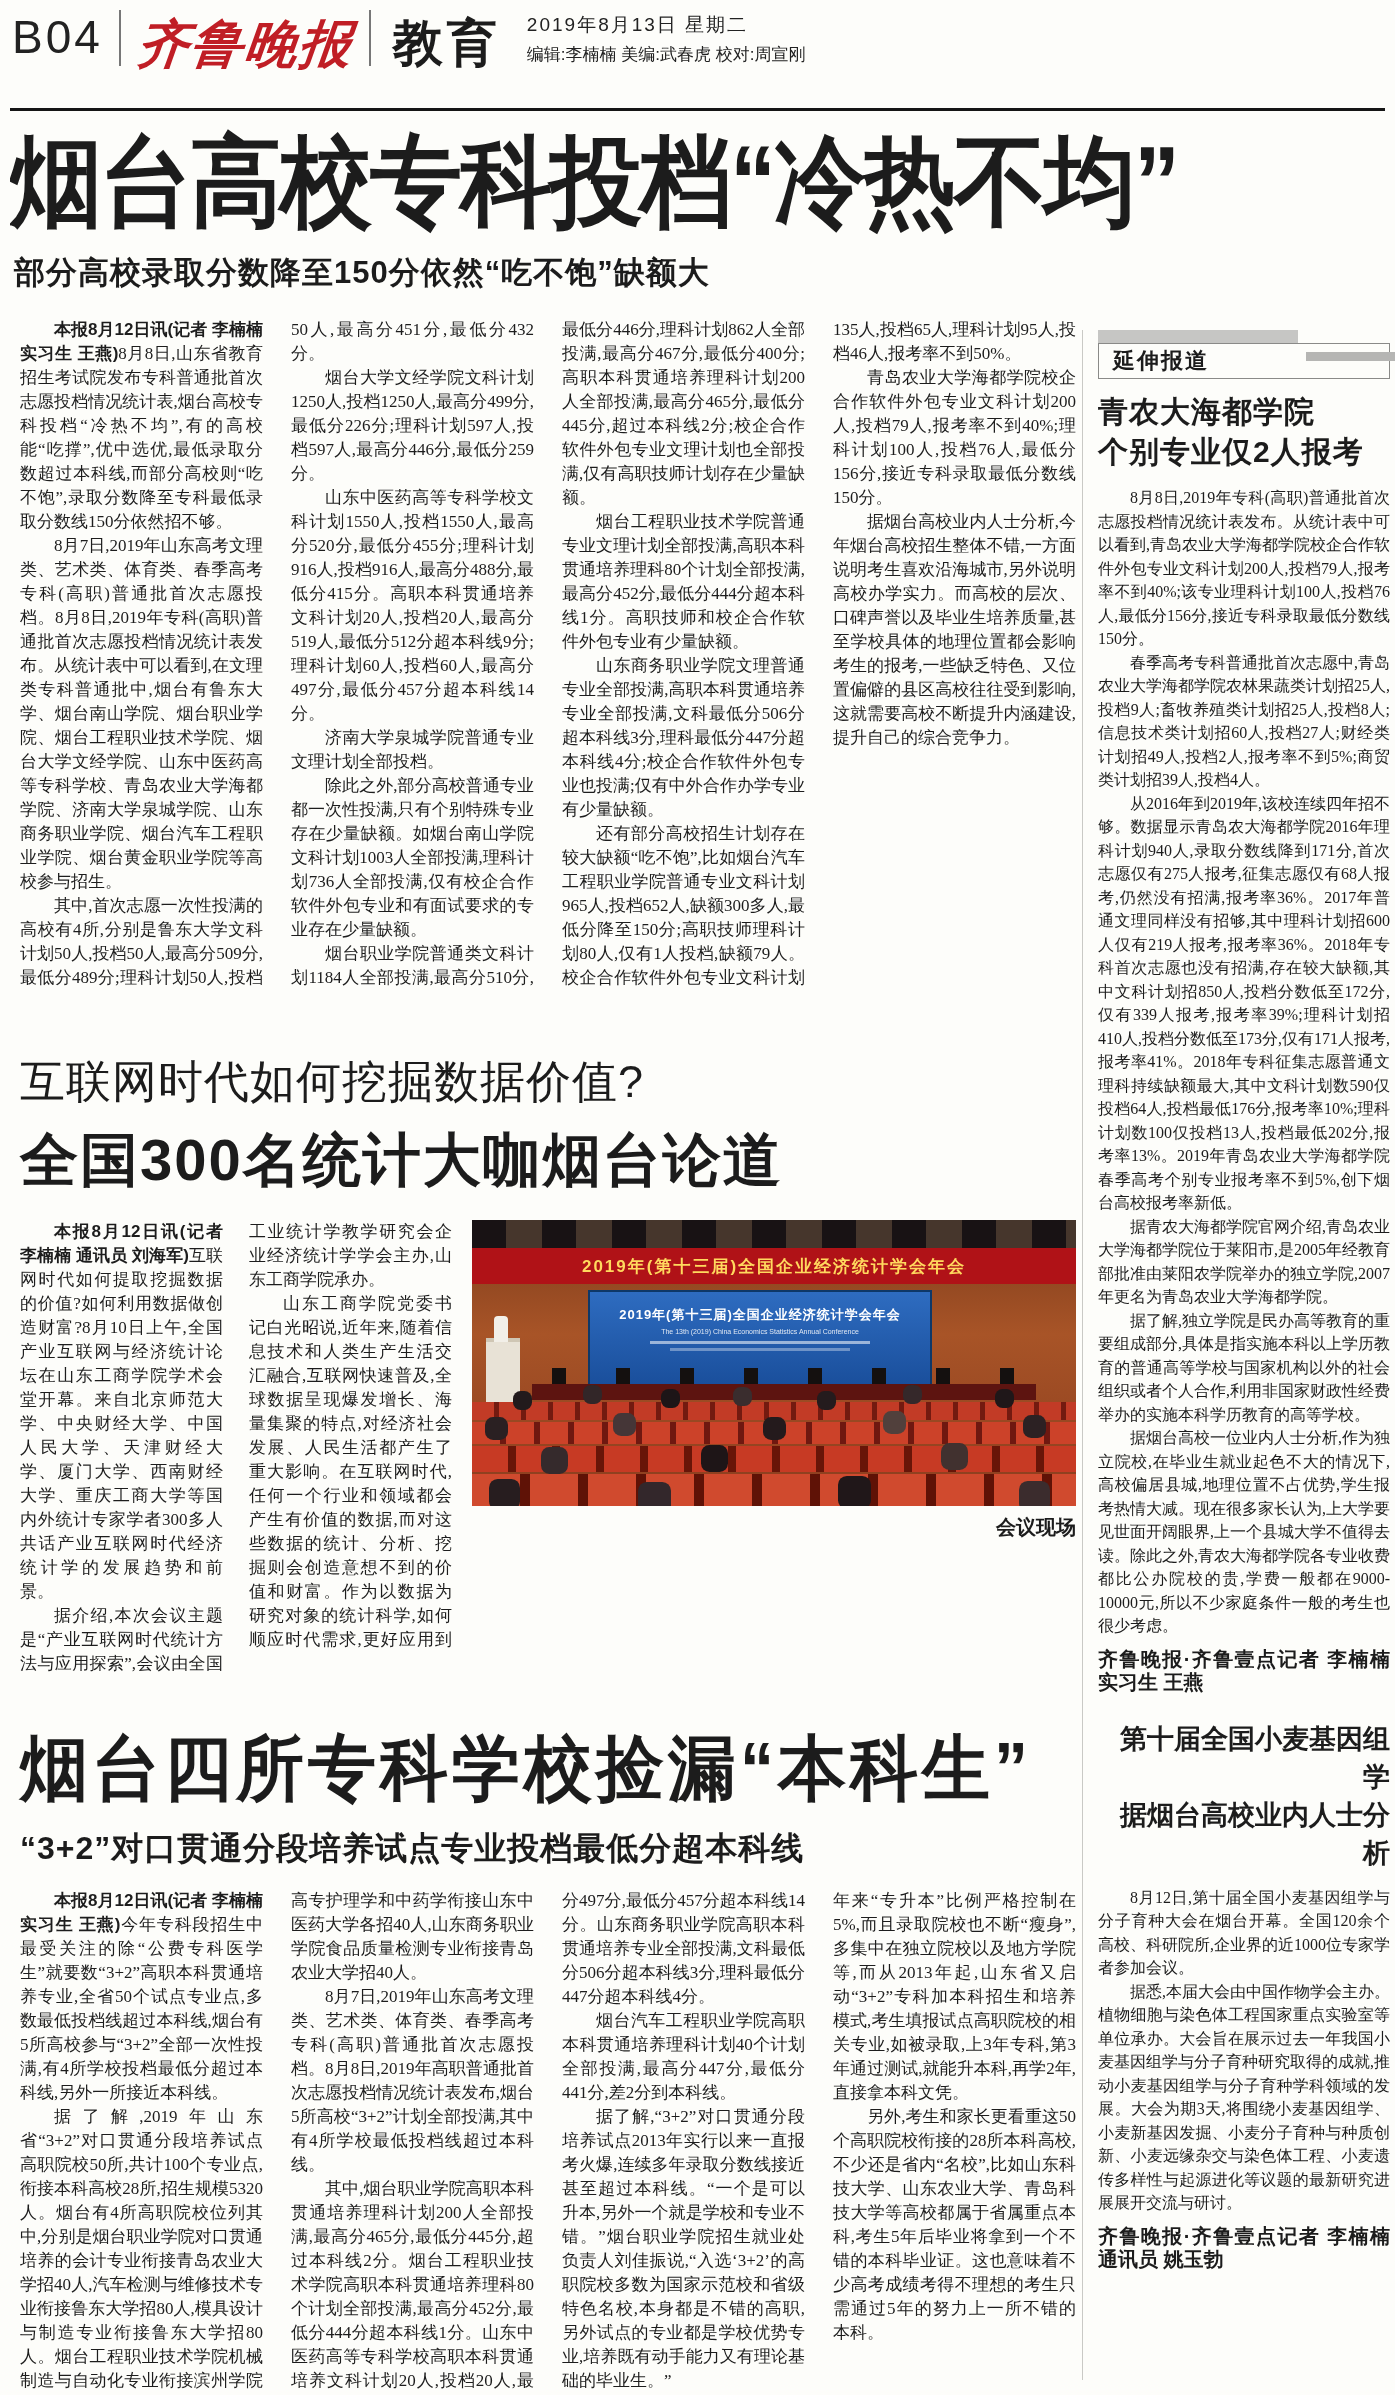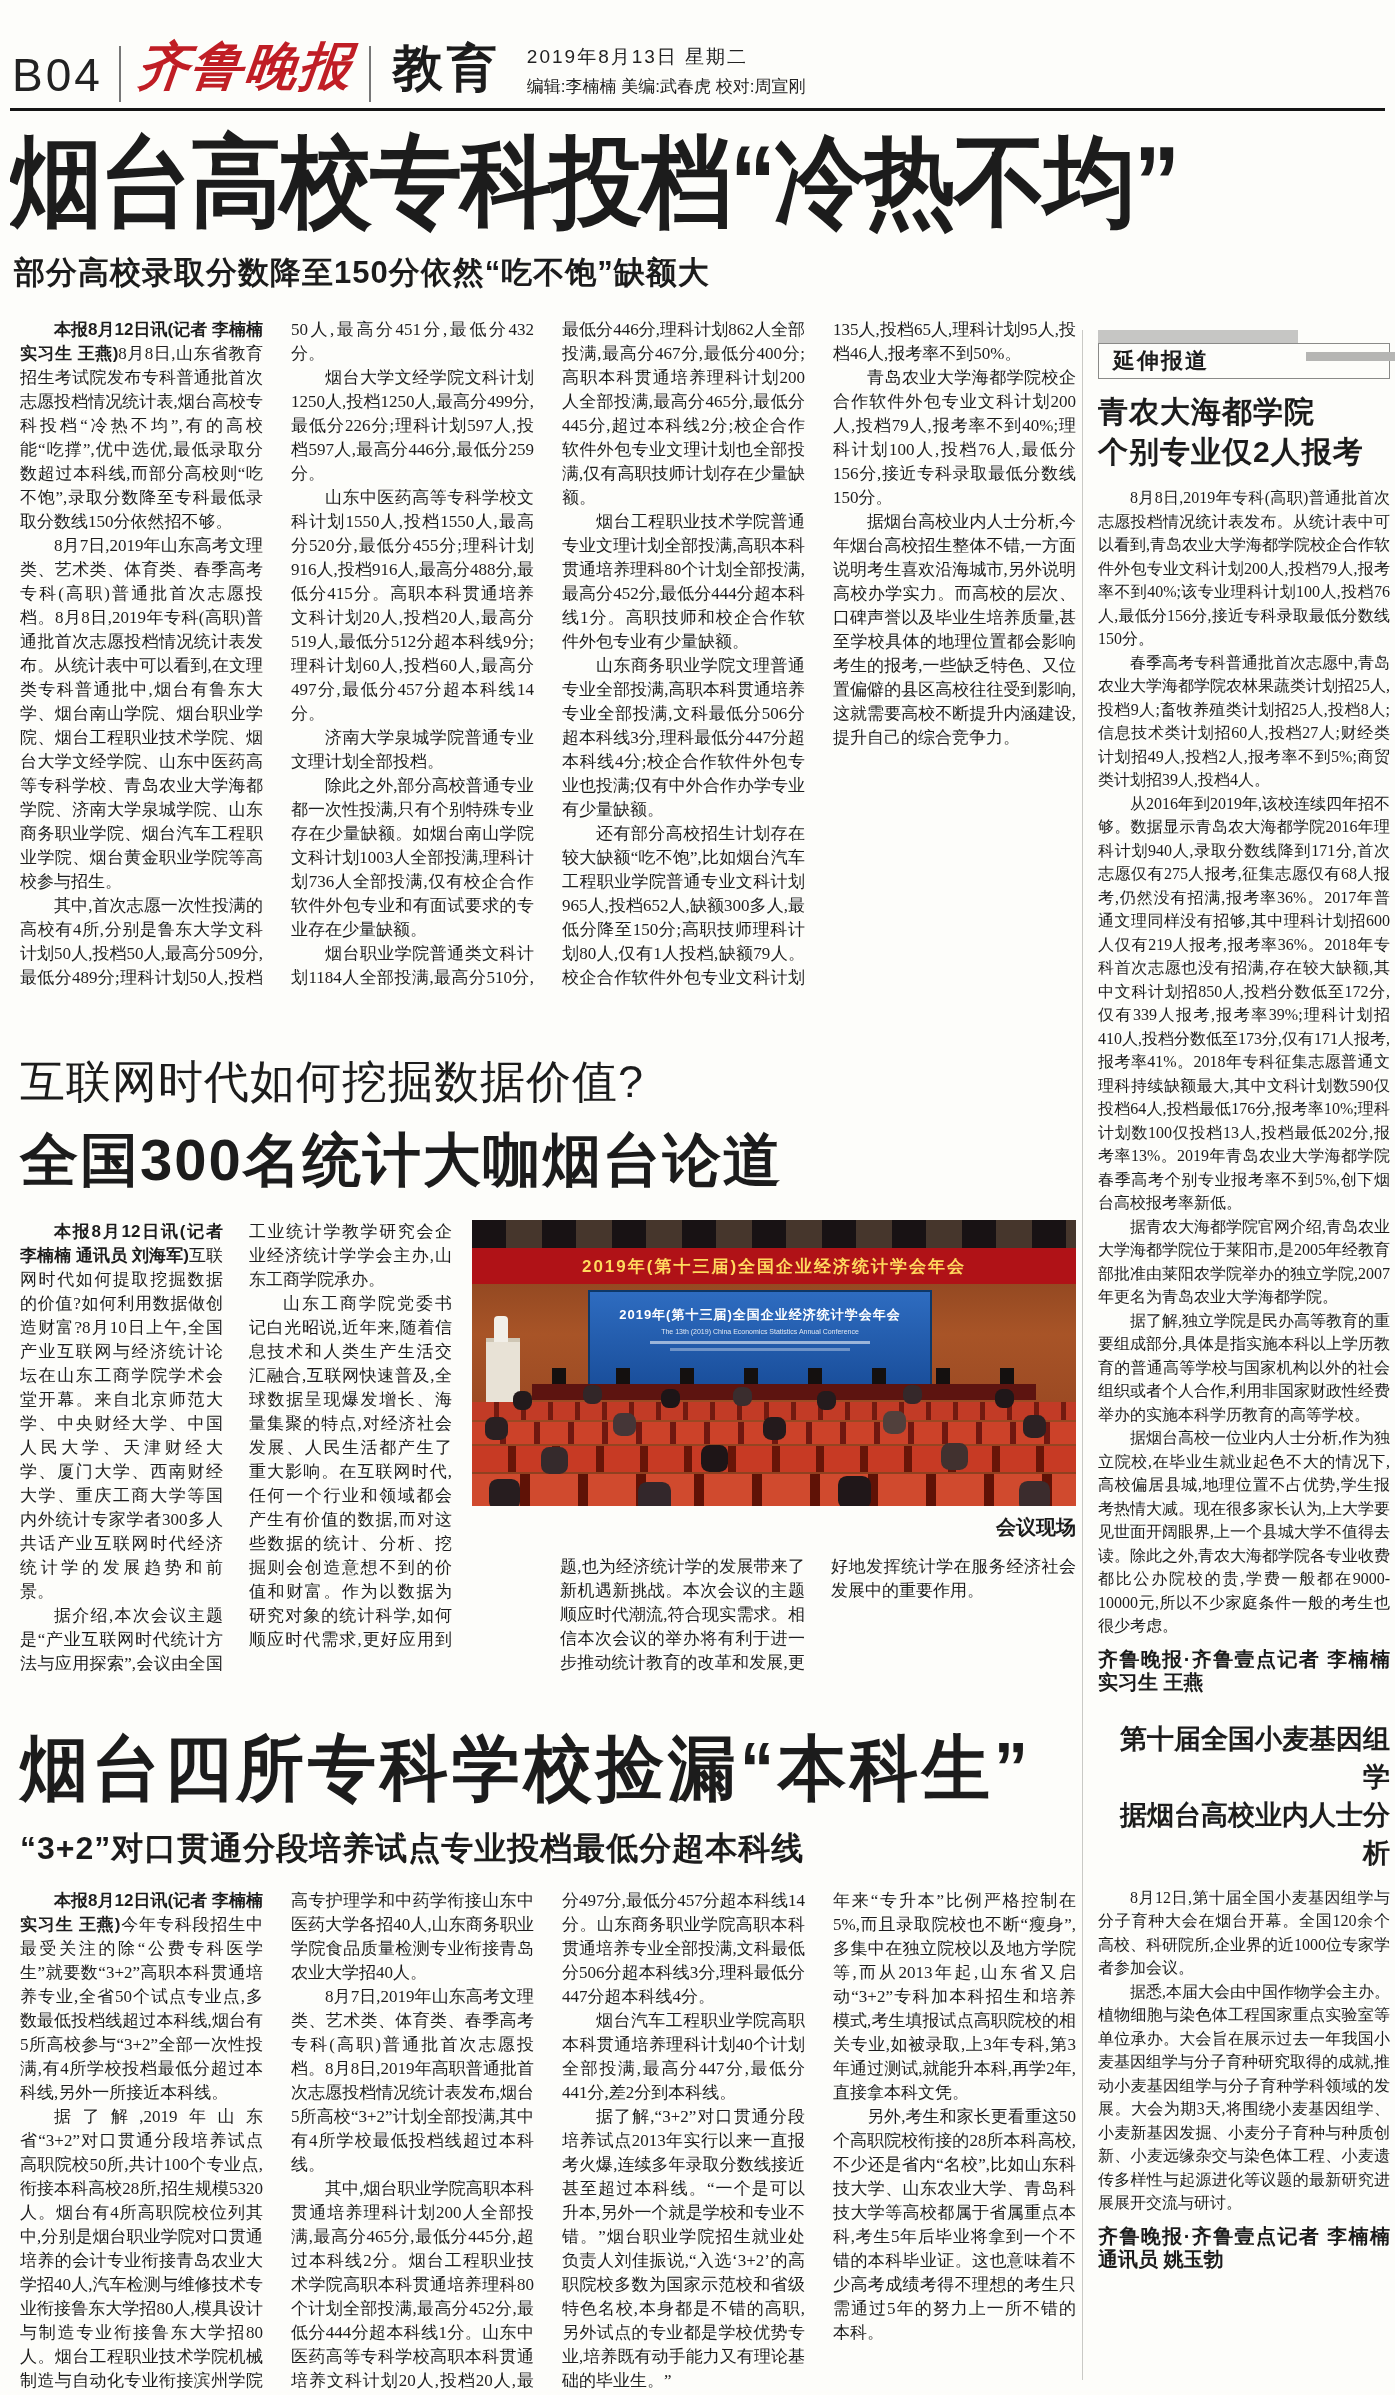"B04" .header { align-items: flex-end -> flex-start }
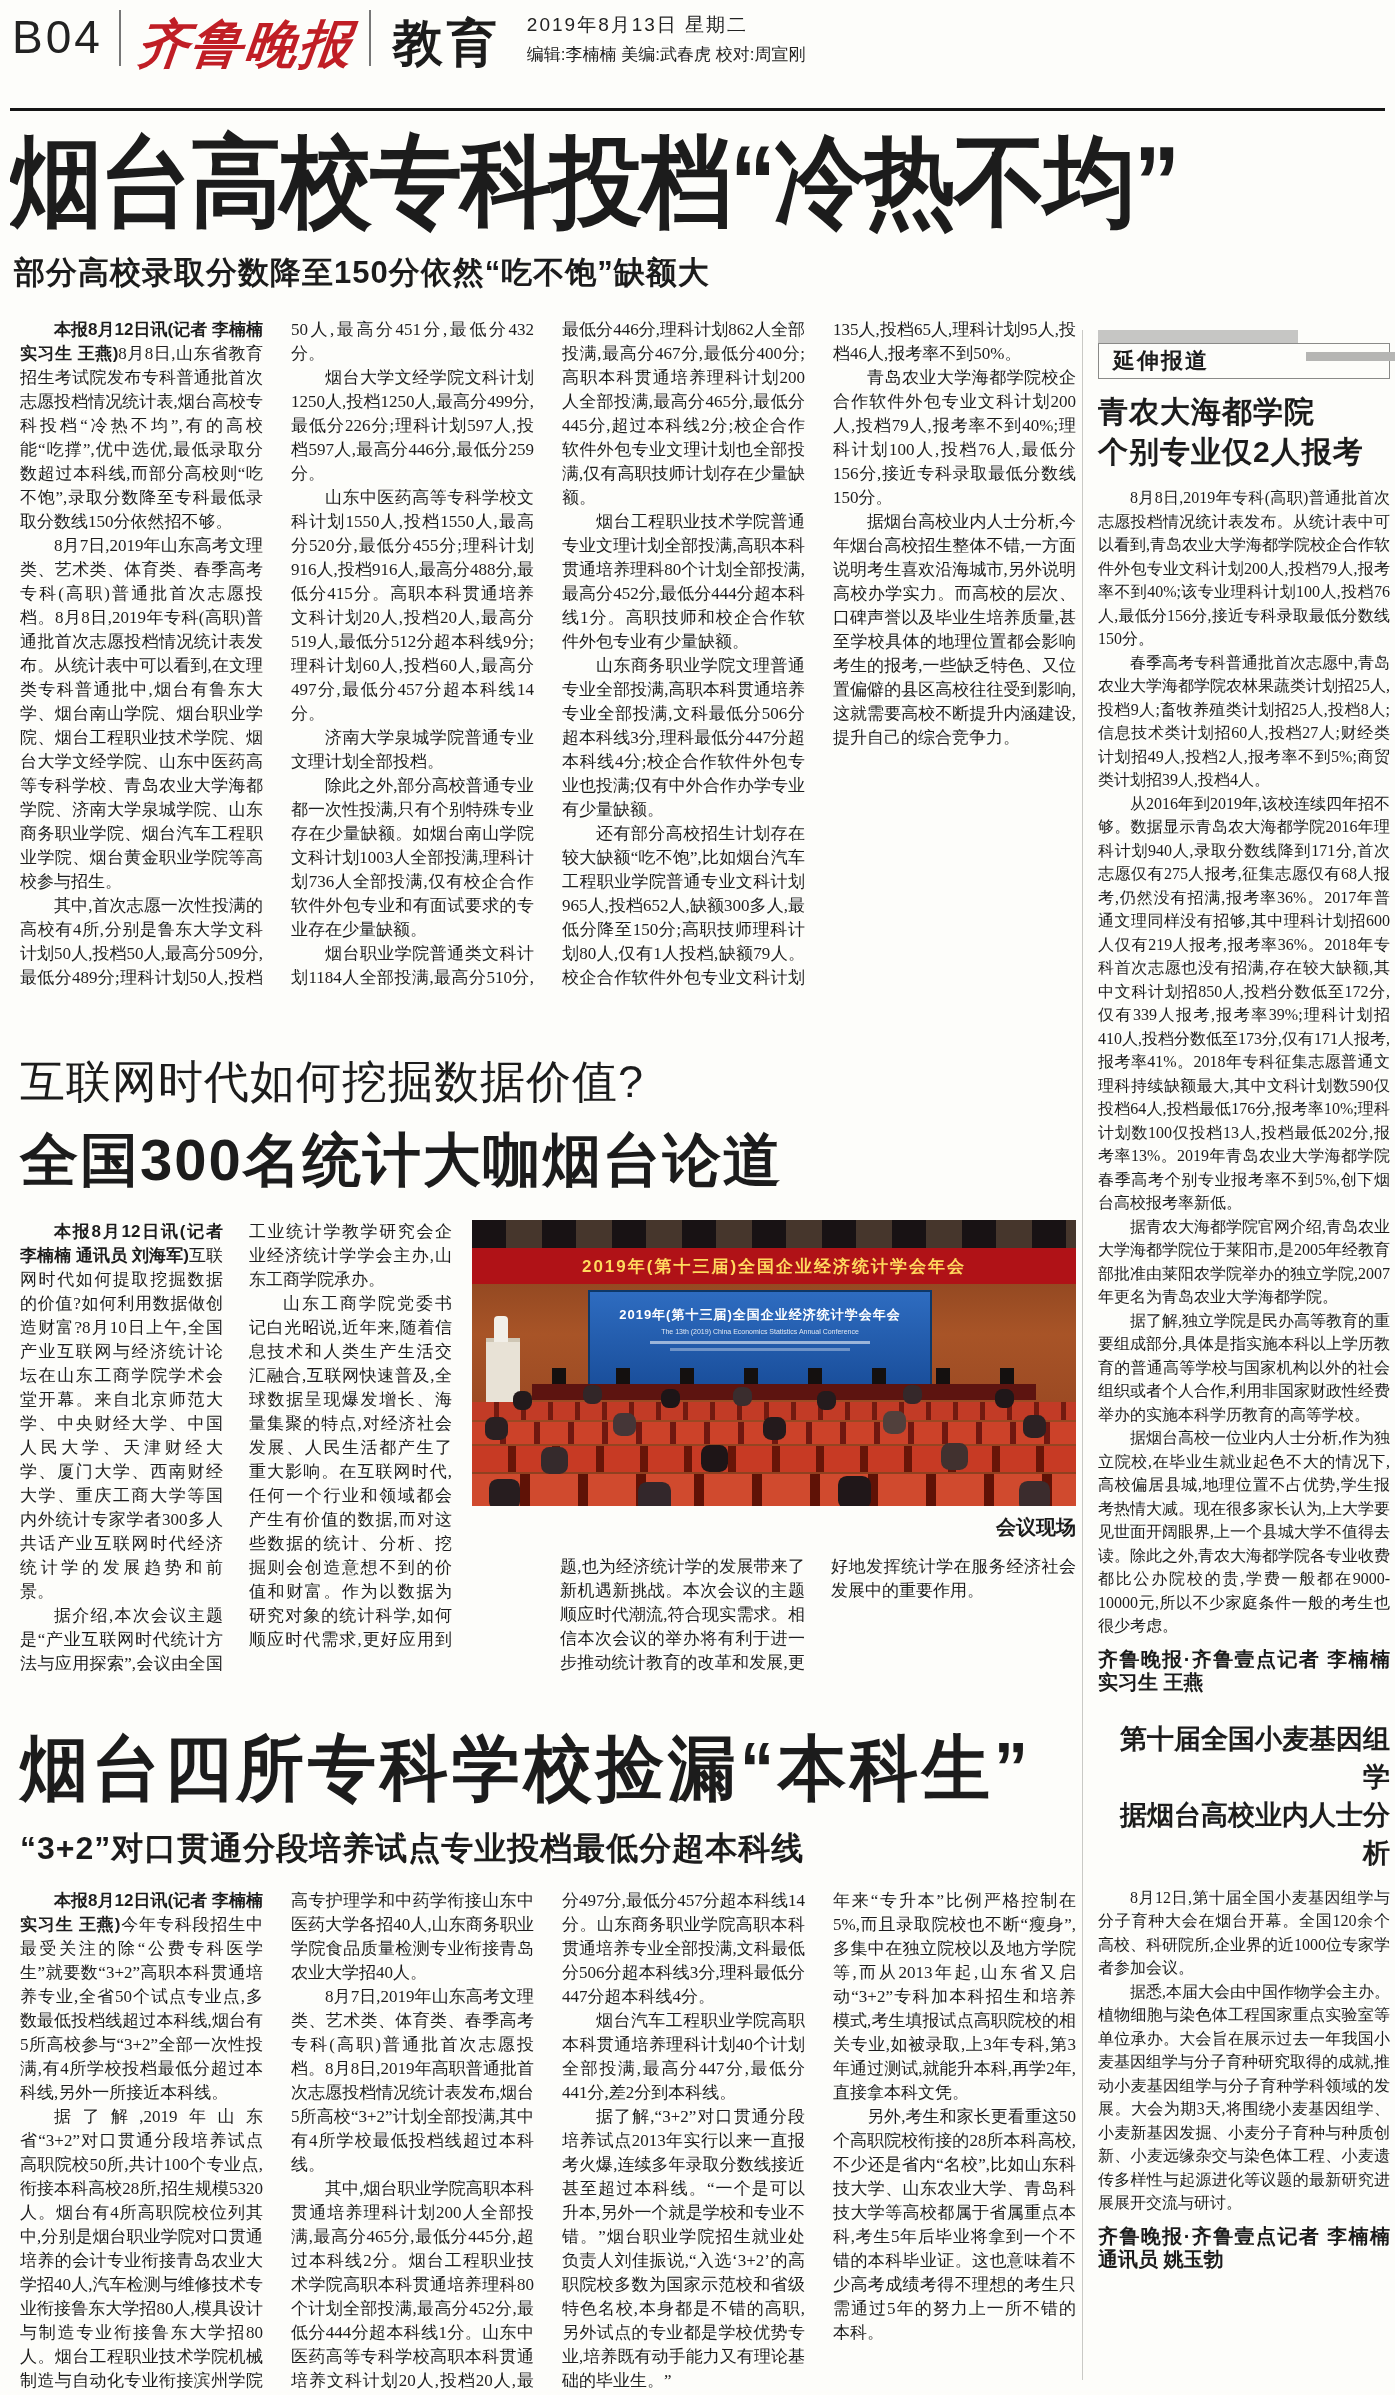"题,也为经济统计学的发展带来了新机遇新挑战。本次会议的主题顺应时代潮流,符合现实" div.bodytext { html: <div> <p>题,也为经济统计学的发展带来了新机遇新挑战。本次会议的主题顺应时代潮流,符合现实需求。相信本次会议的举办将有利于进一步推动统计教育的改革和发展,更好地发挥统计学在服务经济社会发展中的重要作用。</p> </div> -> none }
